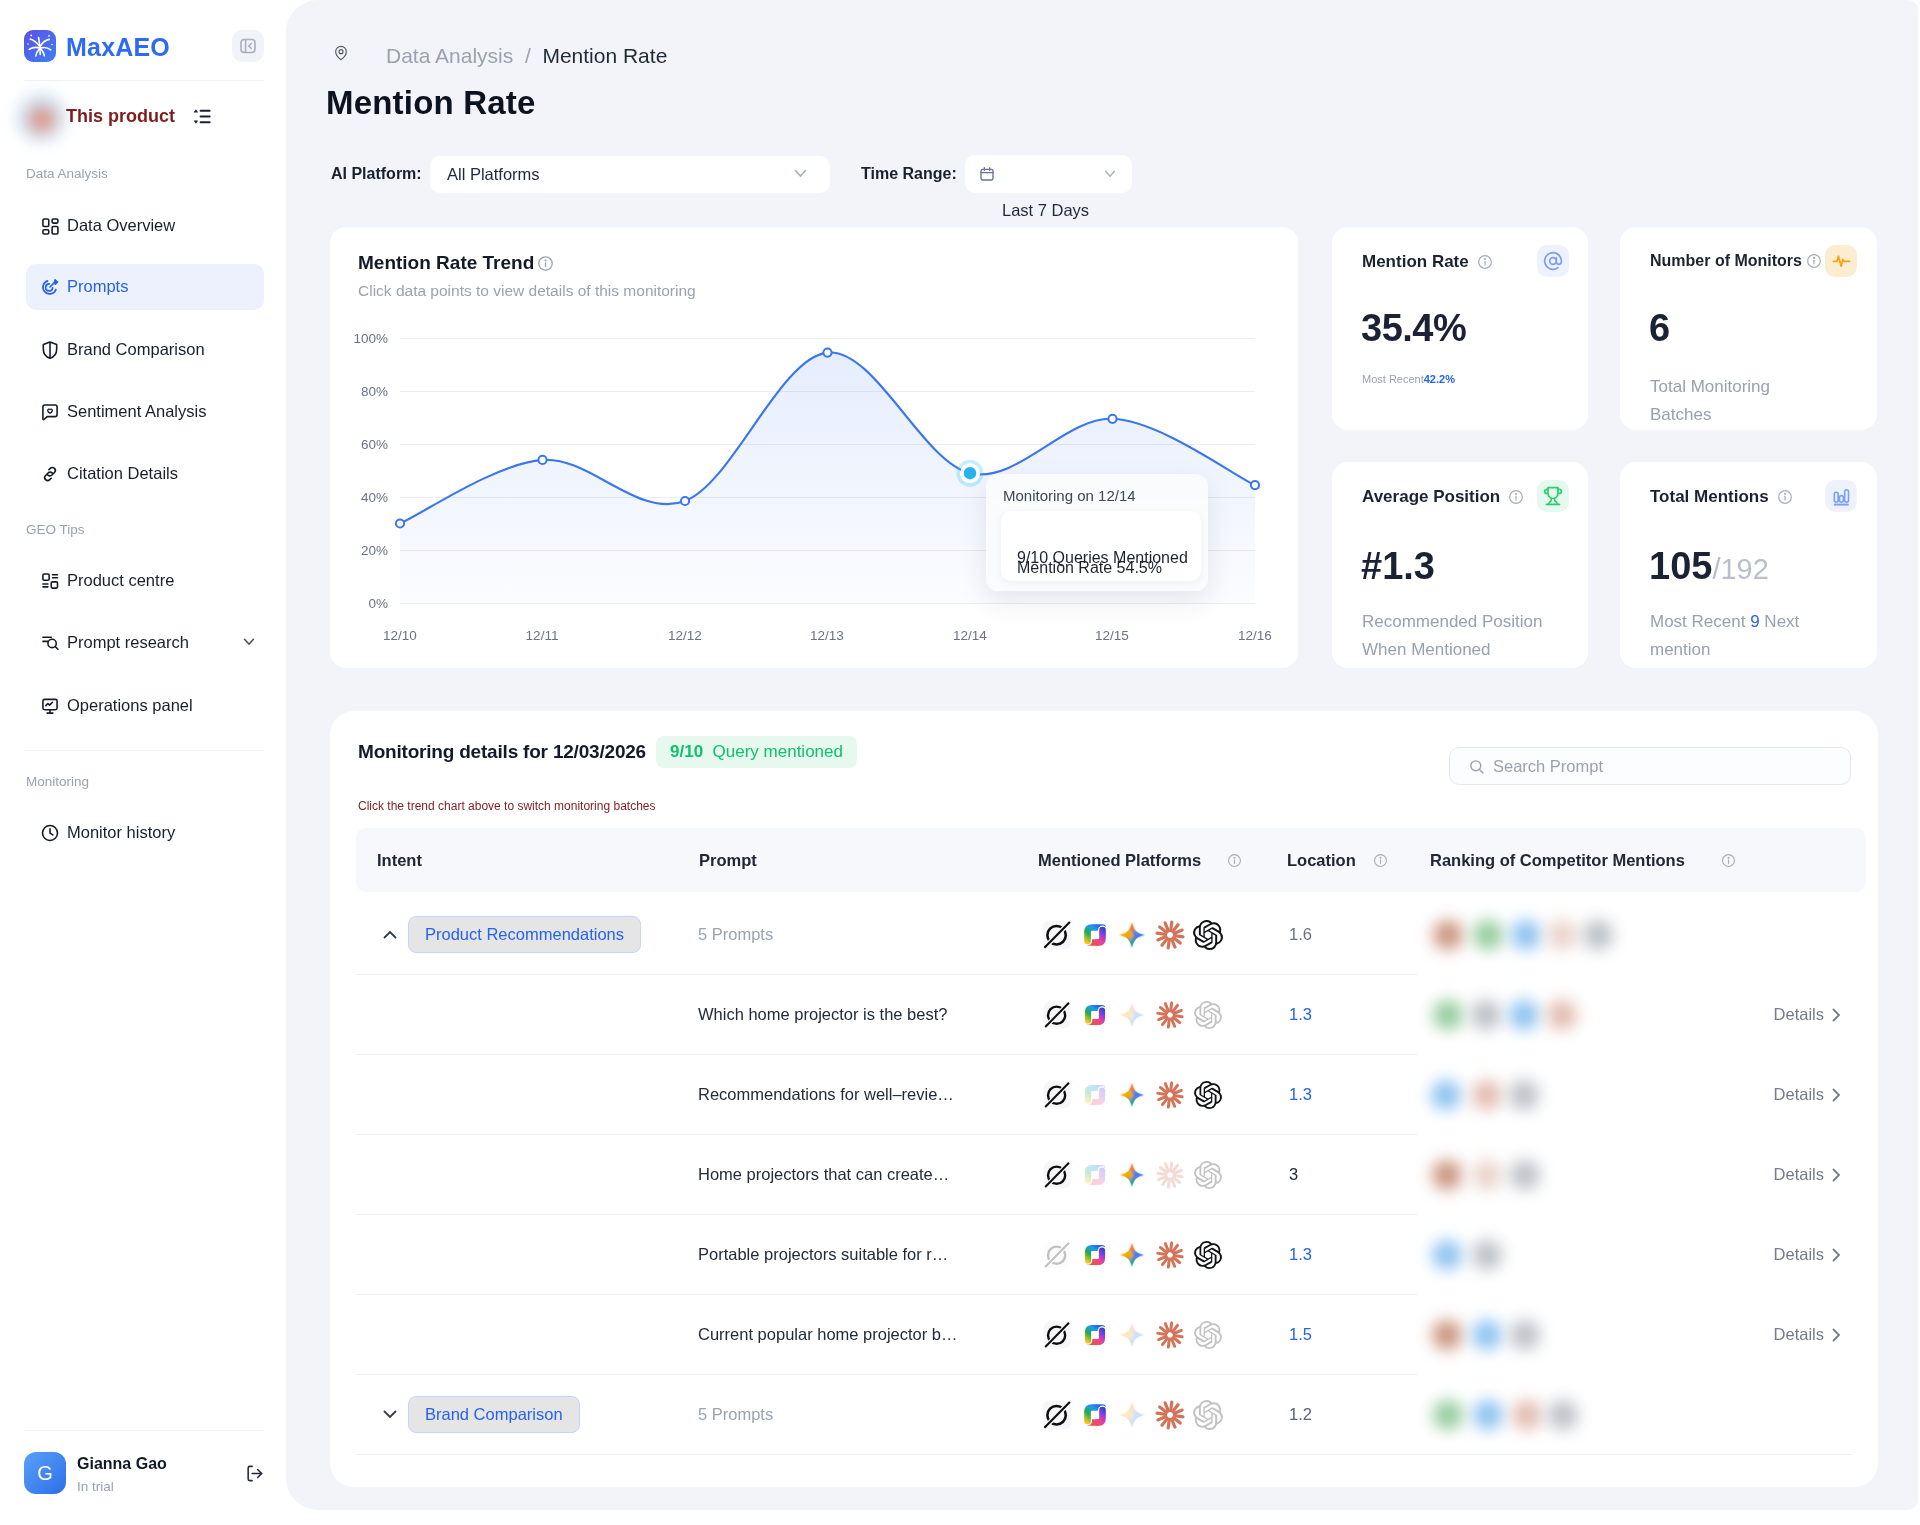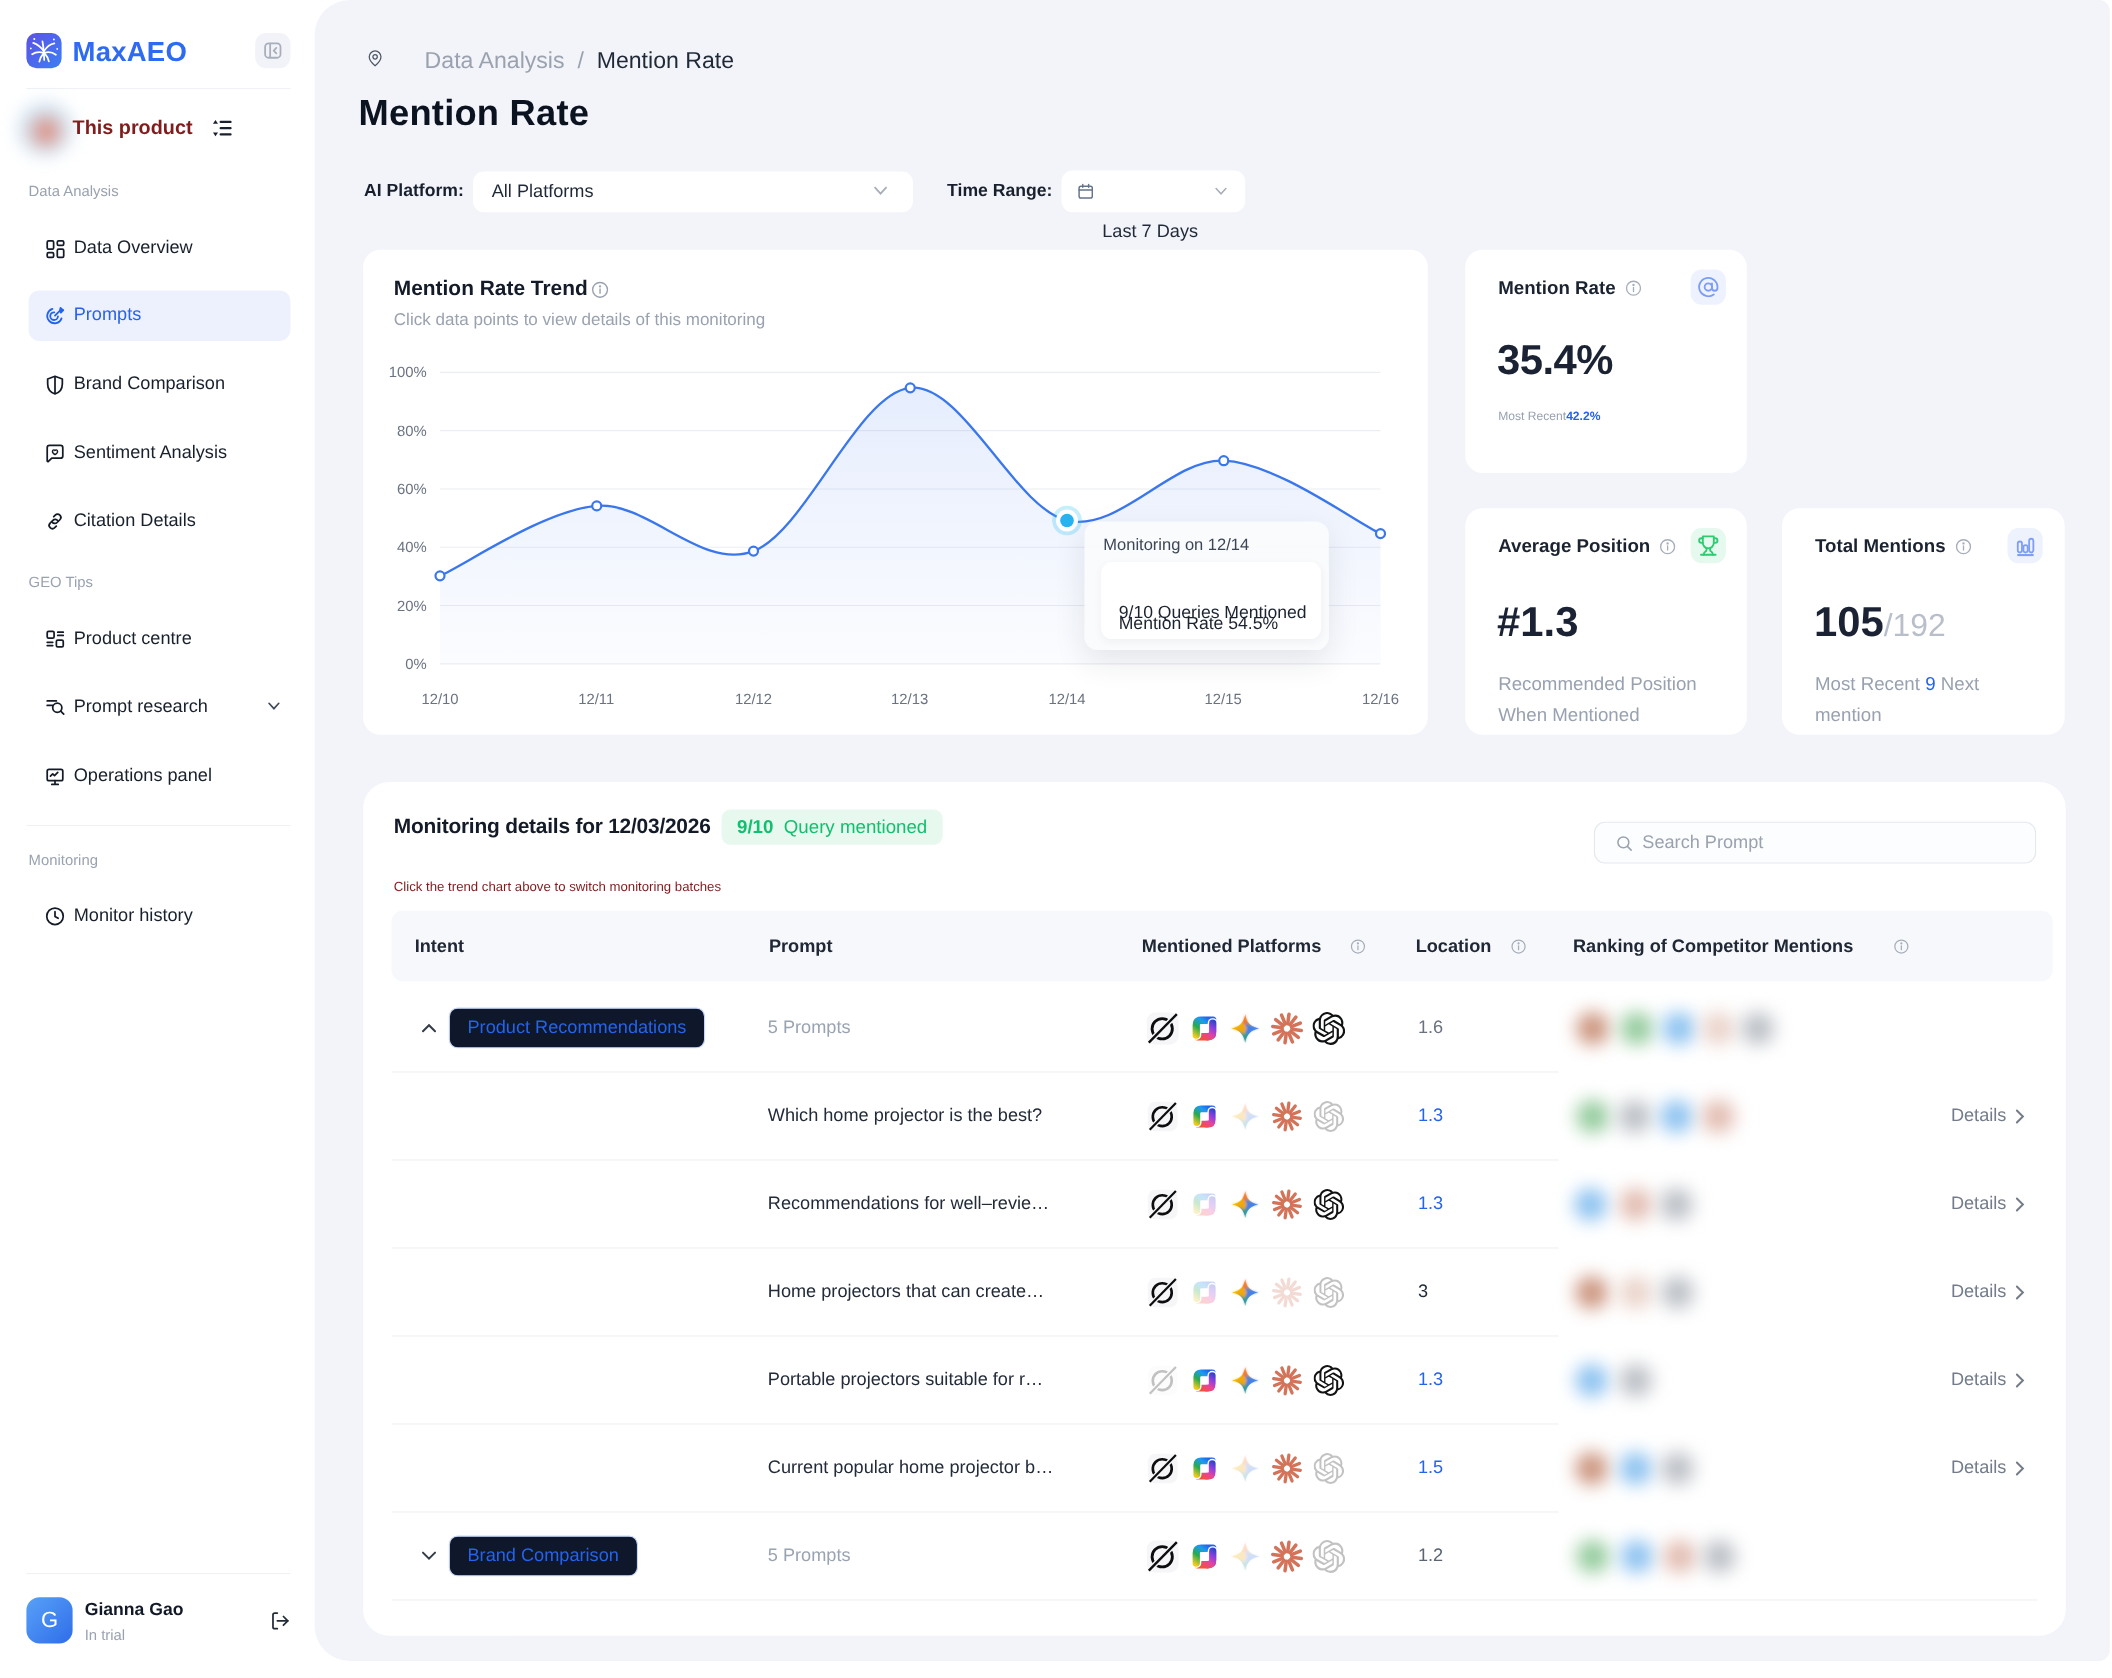"Number of Monitors" div.card { html: none -> <div> <div>Number of Monitors</div> <svg> <circle></circle> <path></path> <circle></circle> </svg> <div></div> <svg> <path></path> </svg> <div>6</div> <div>Total Monitoring<br>Batches</div> </div> }
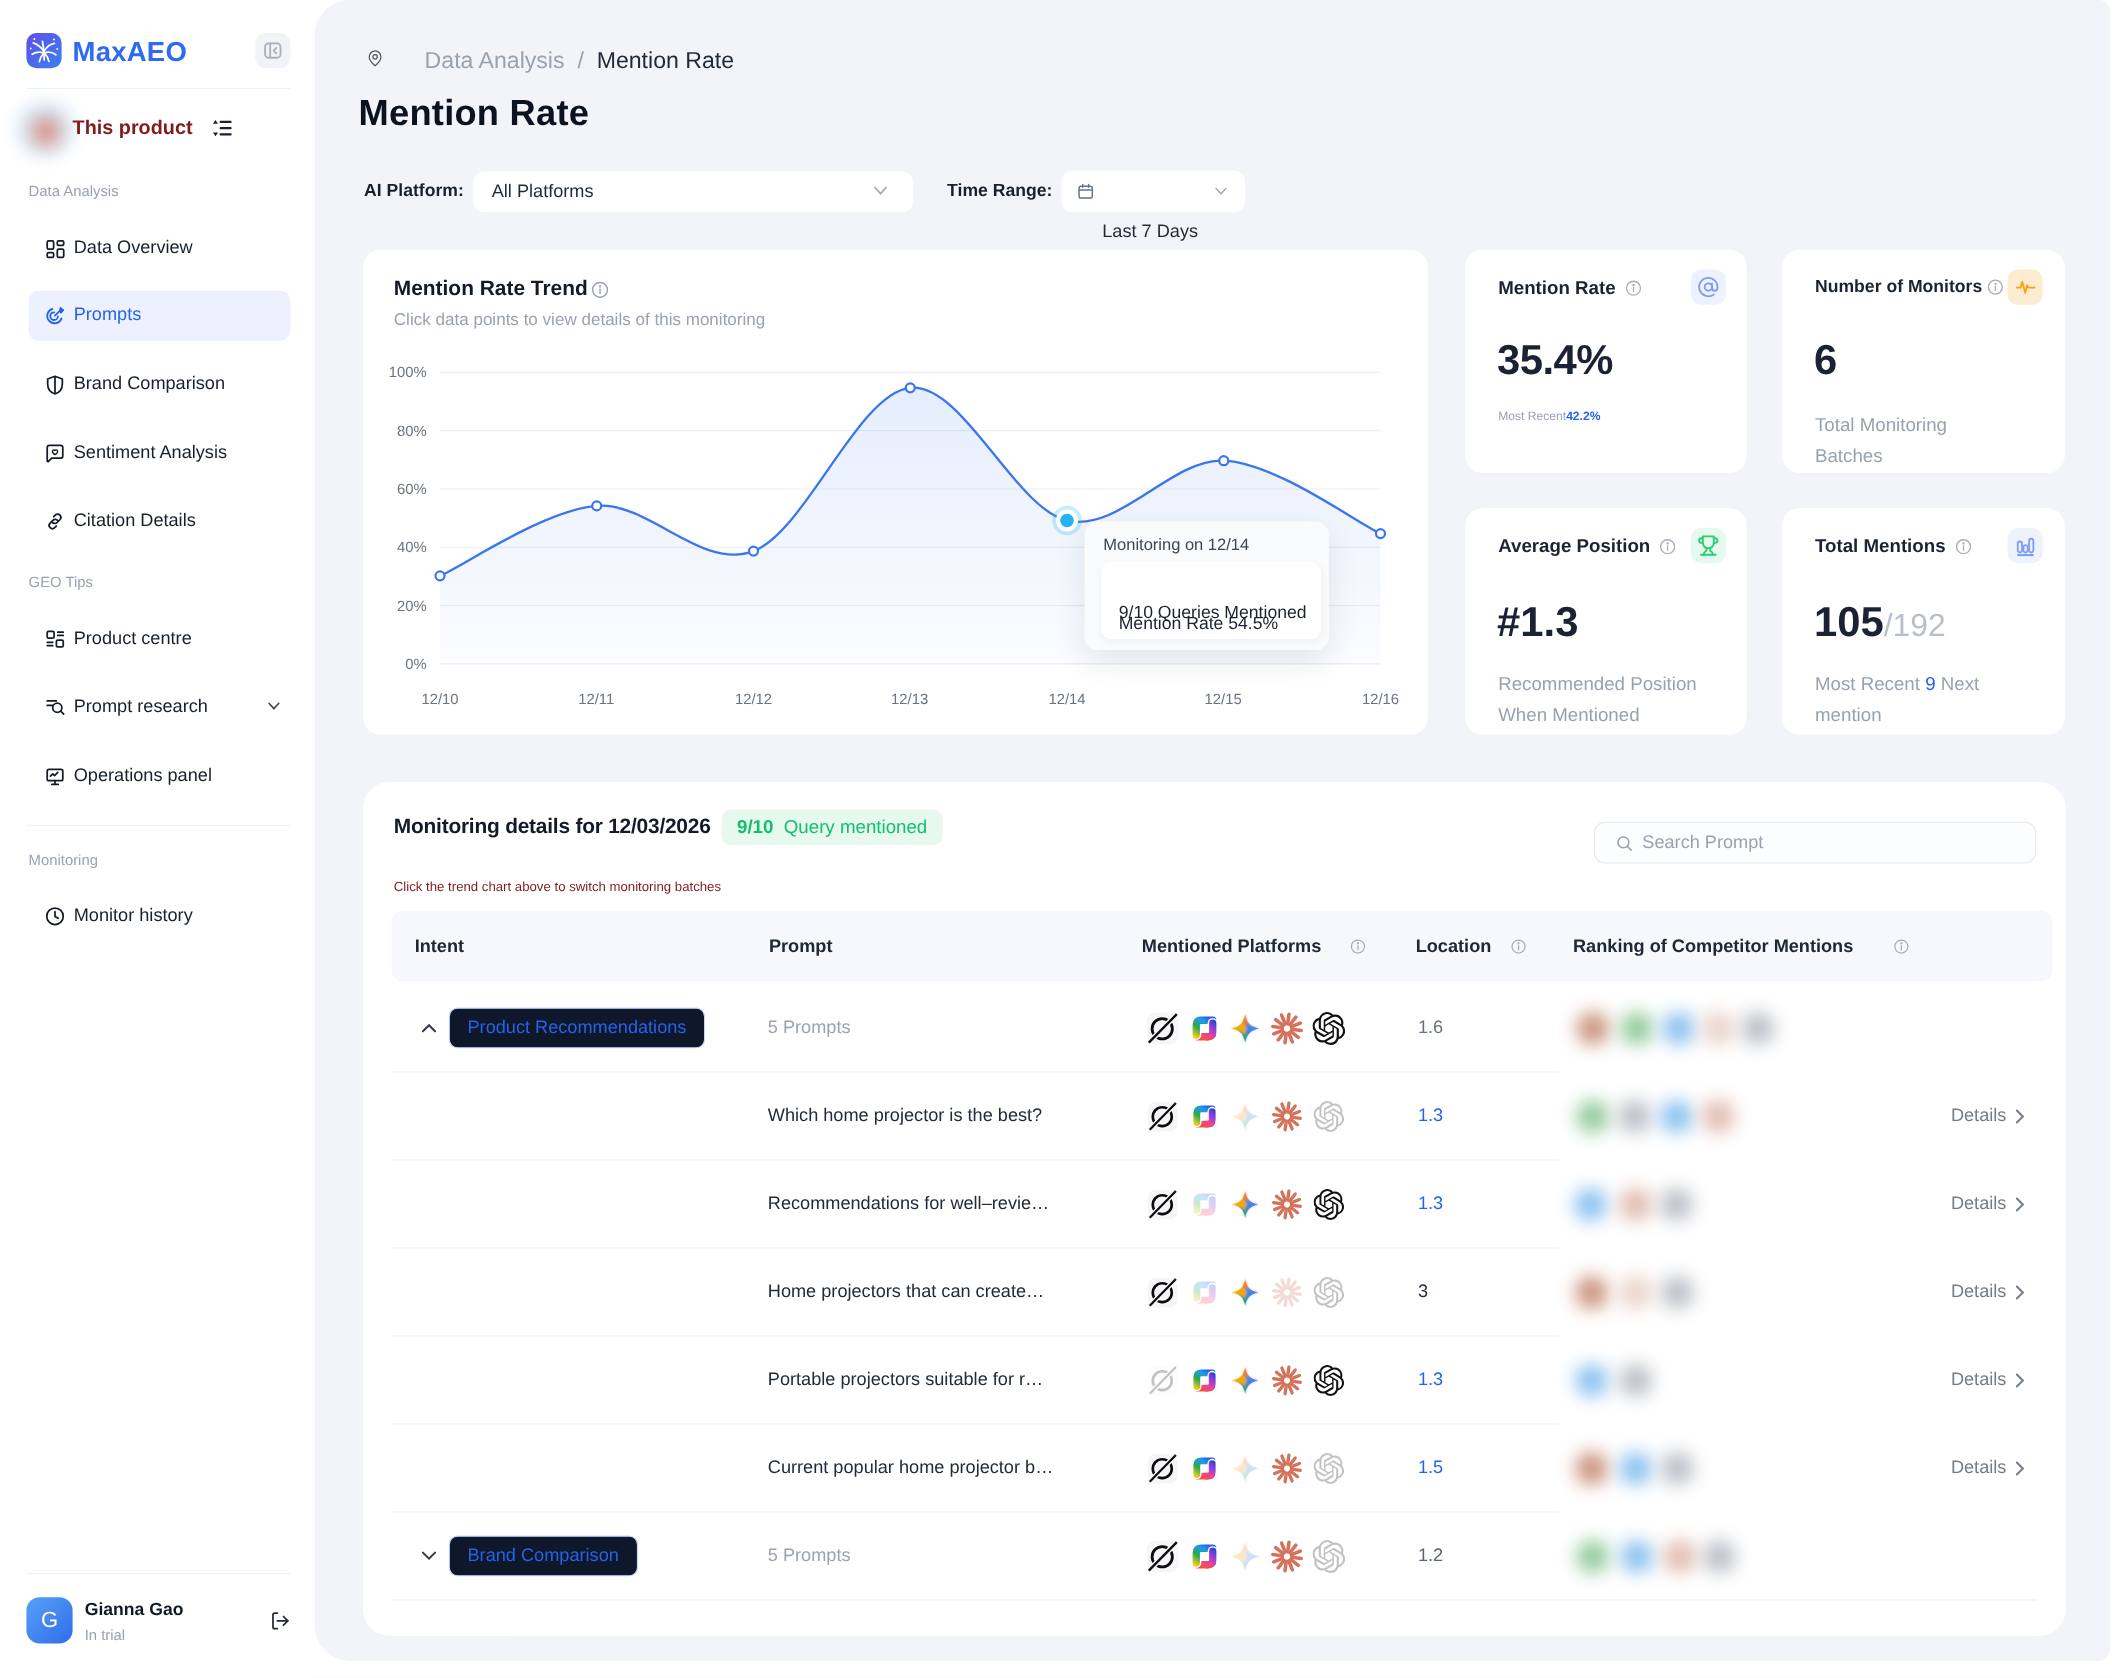"Product Recommendations" .tag { background: #0f172a -> #e5e5e5 }
